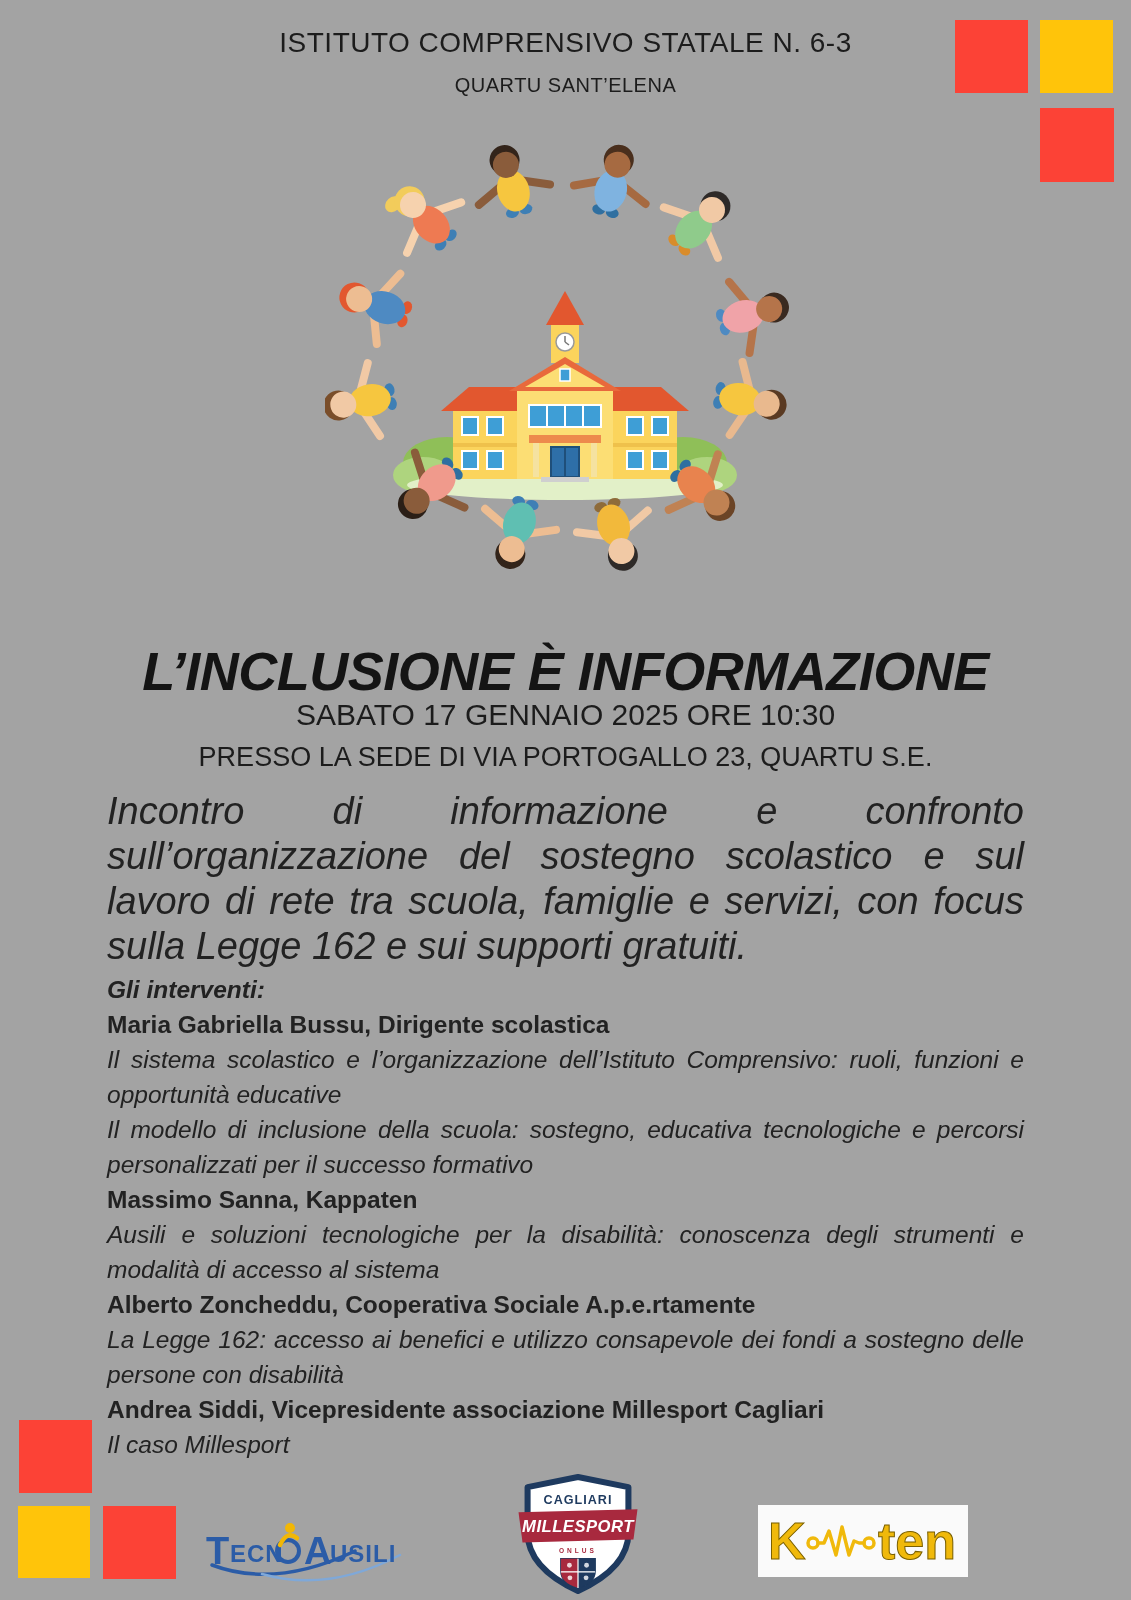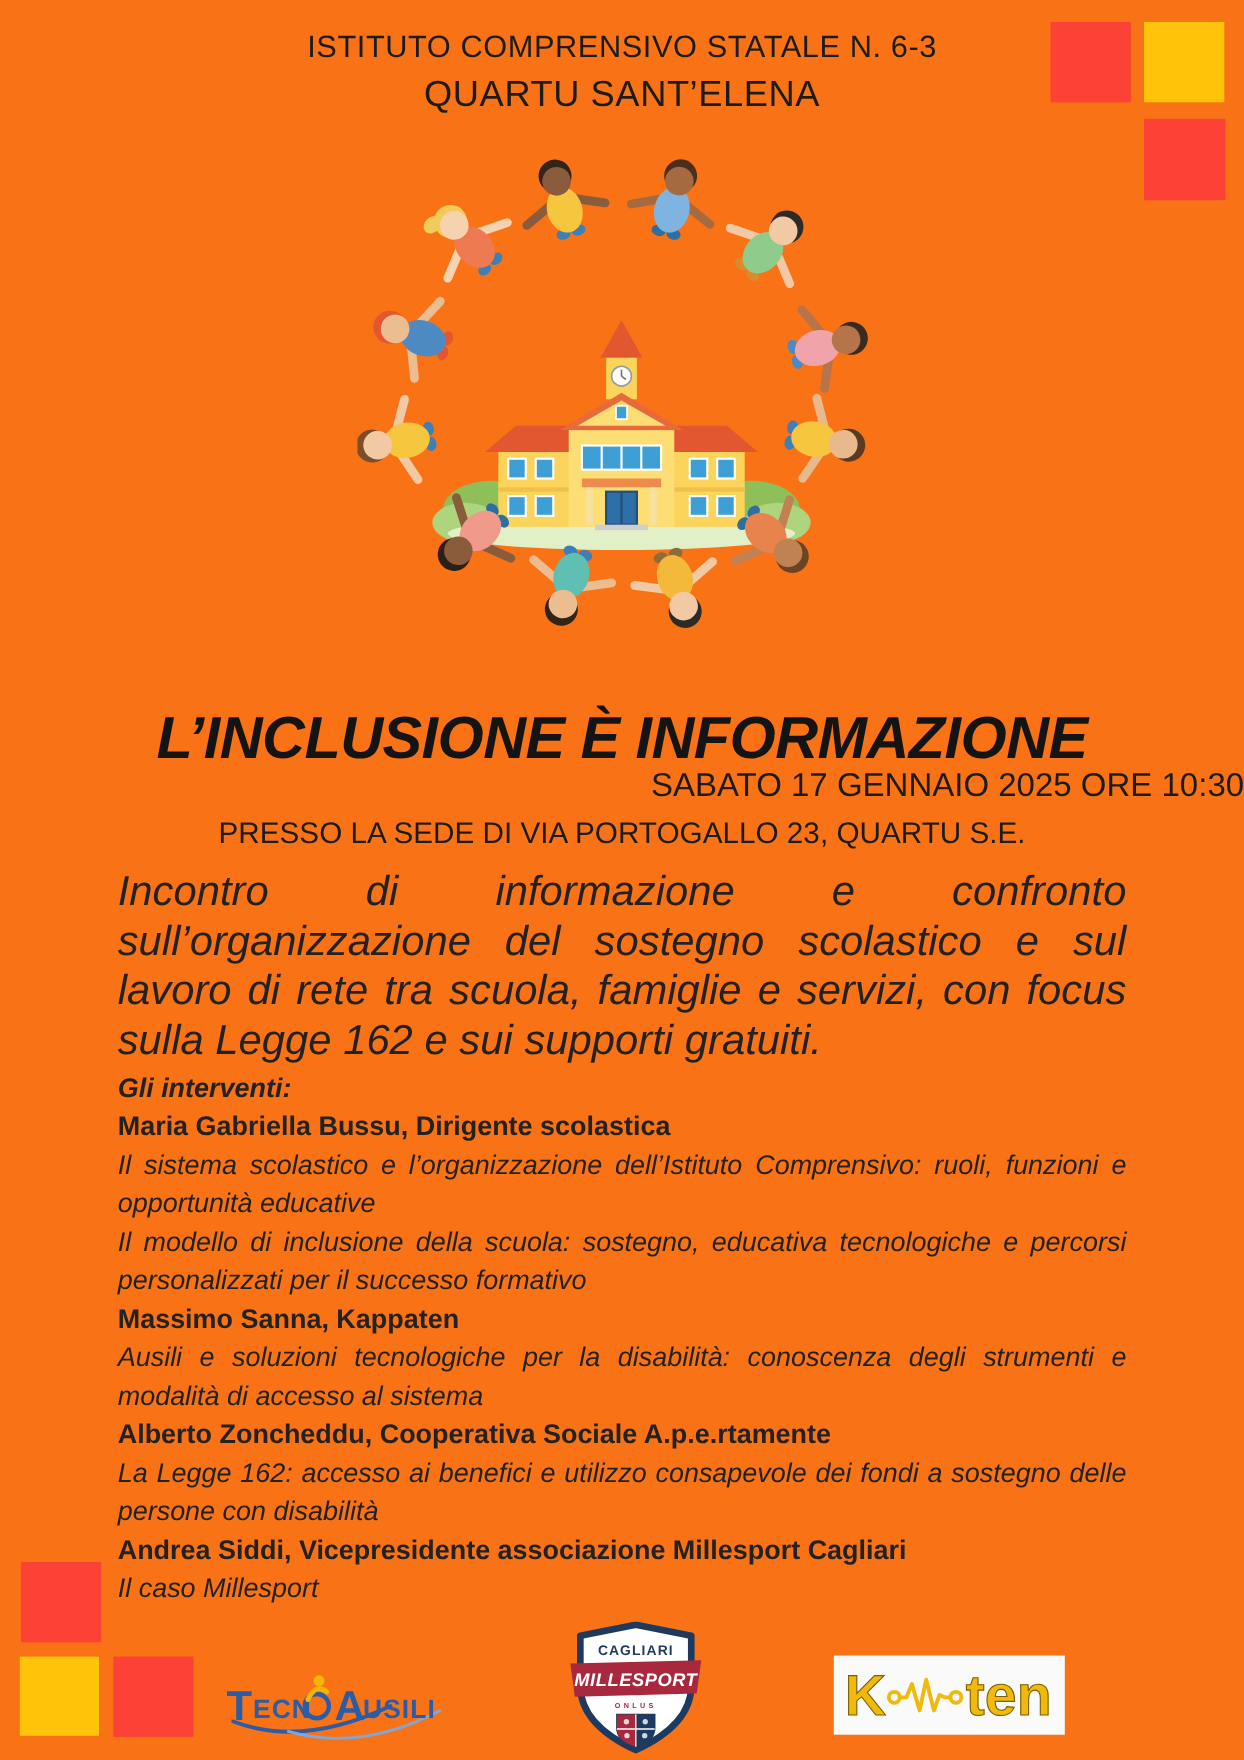"ISTITUTO COMPRENSIVO STATALE N. 6-3" .page { background: #f97316 -> #a3a3a3 }
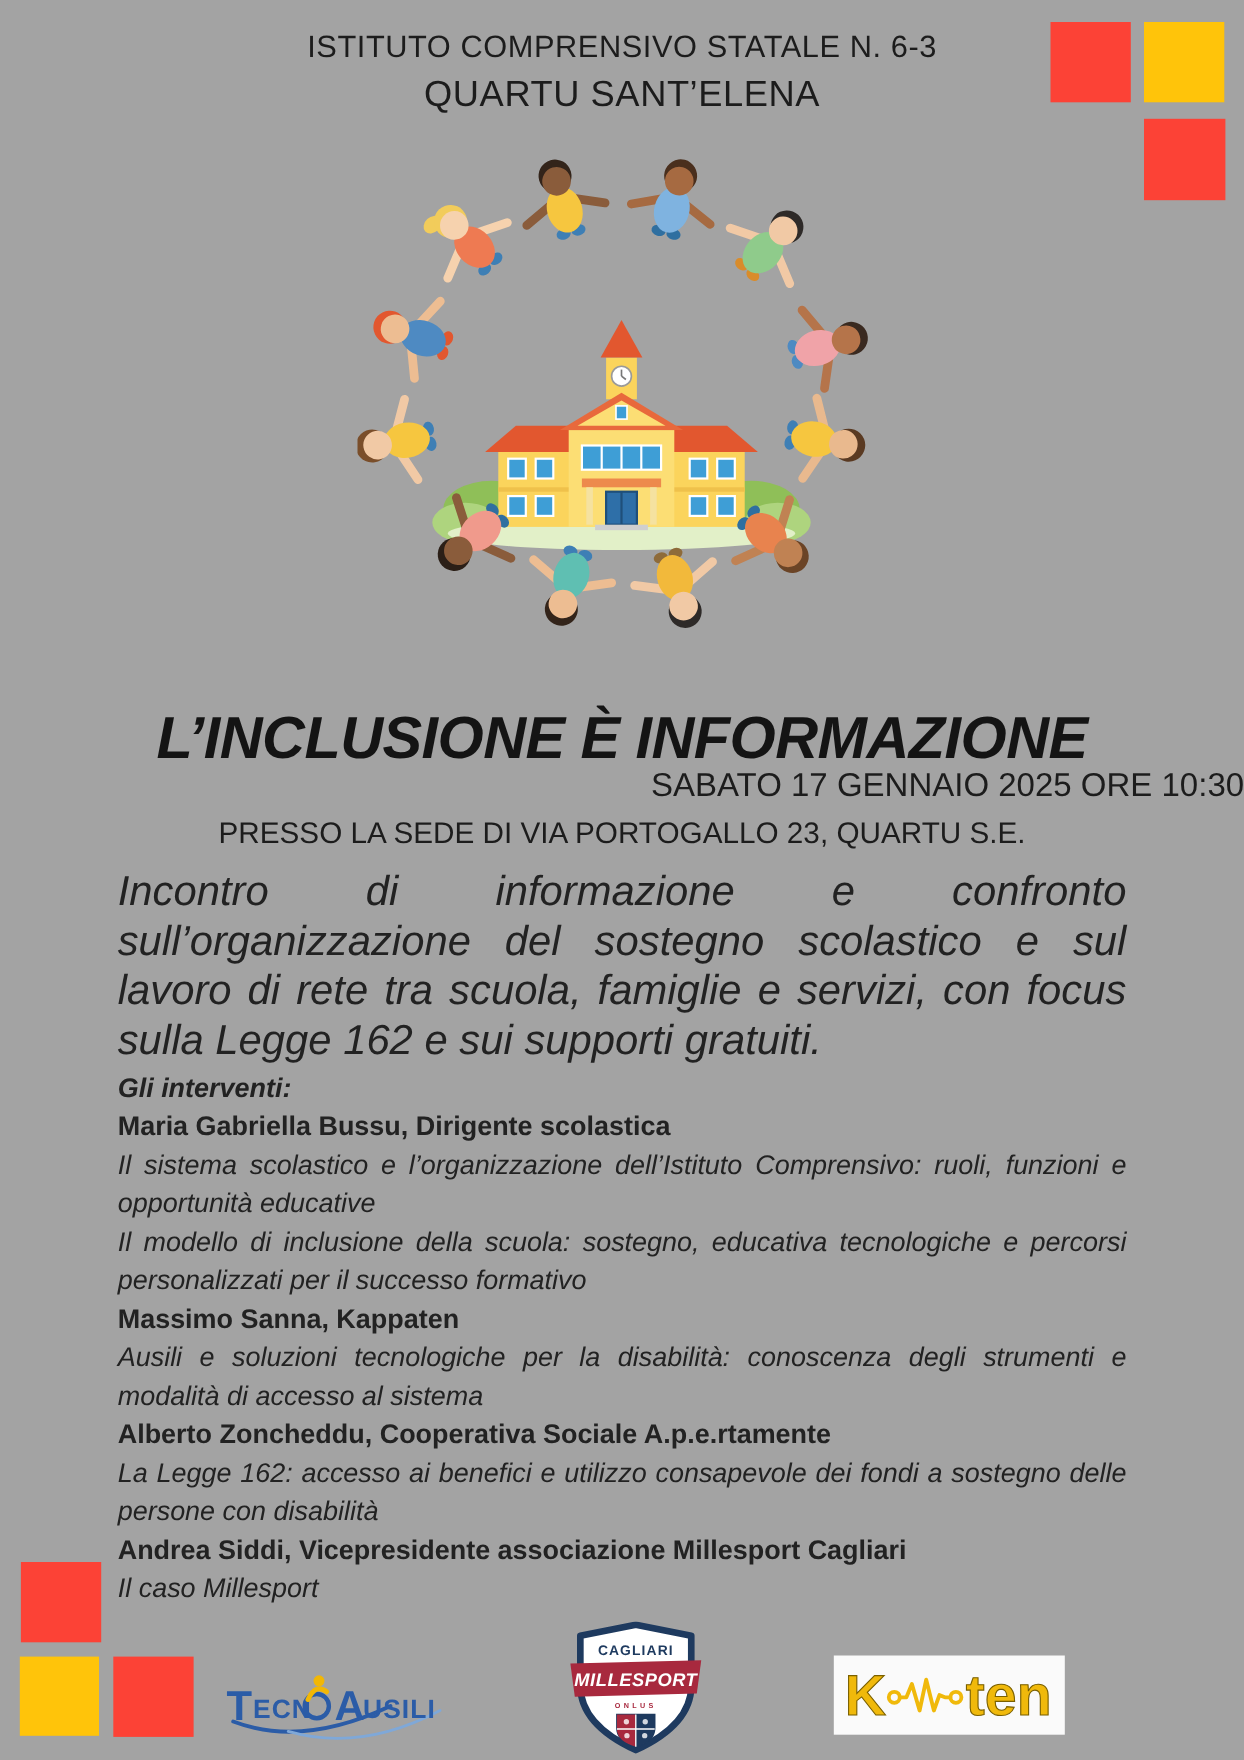"QUARTU SANT’ELENA" .header .l2 { font-size: 33px -> 20px }
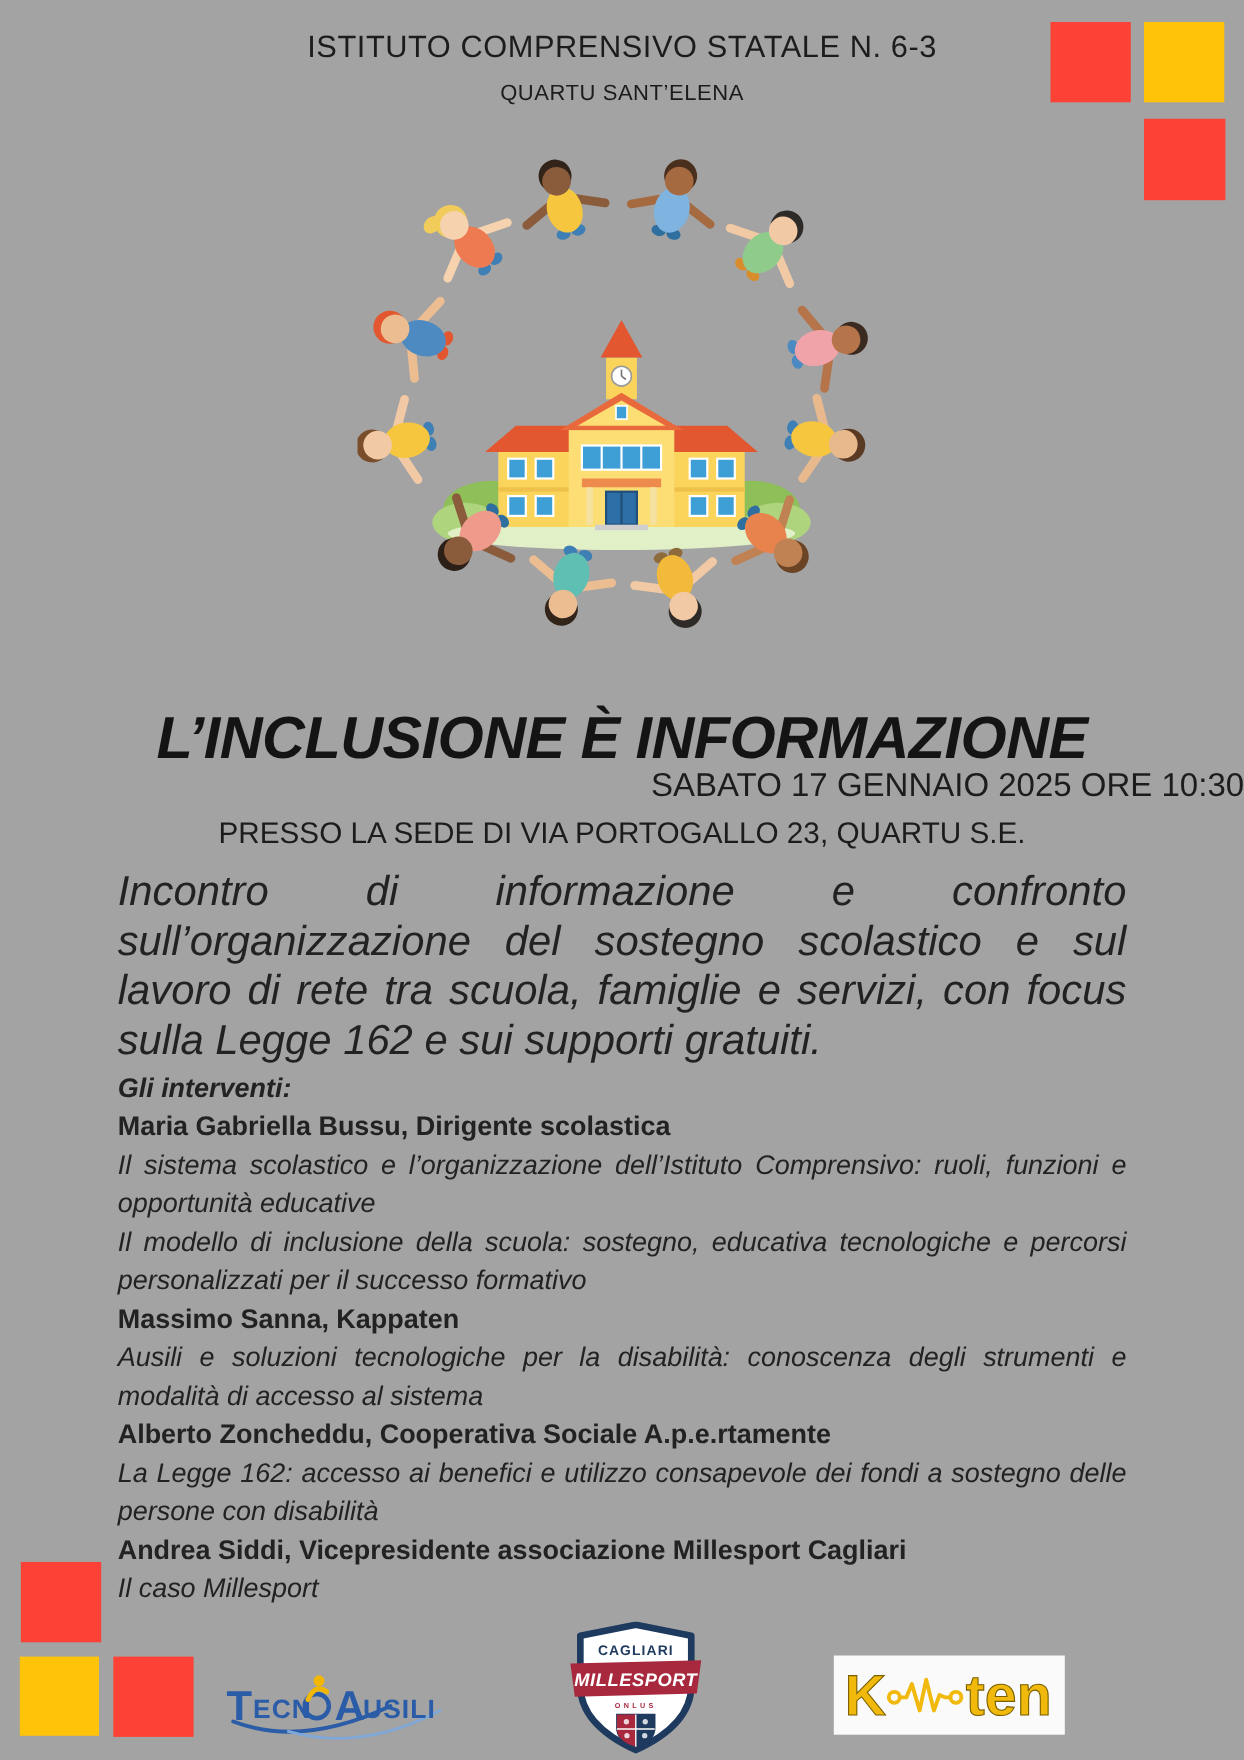"SABATO 17 GENNAIO 2025 ORE" .datetime { text-align: right -> center }
